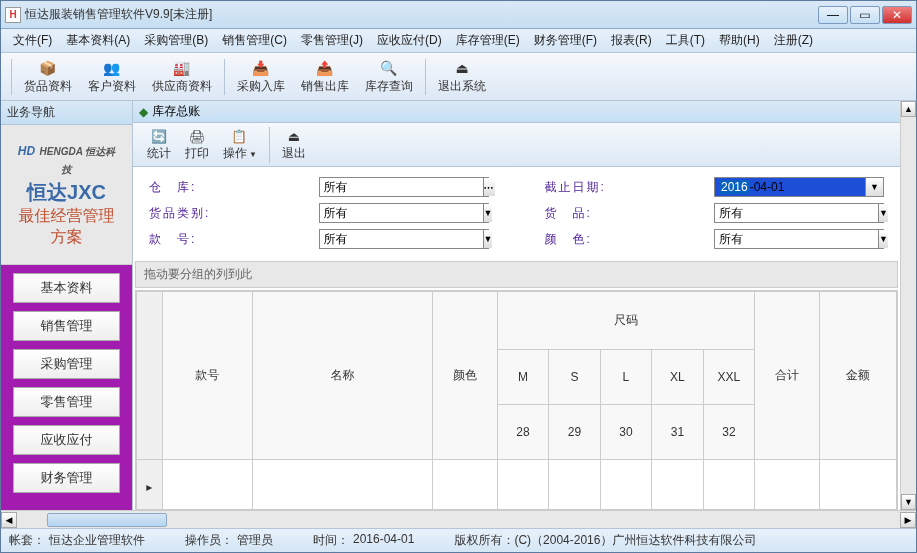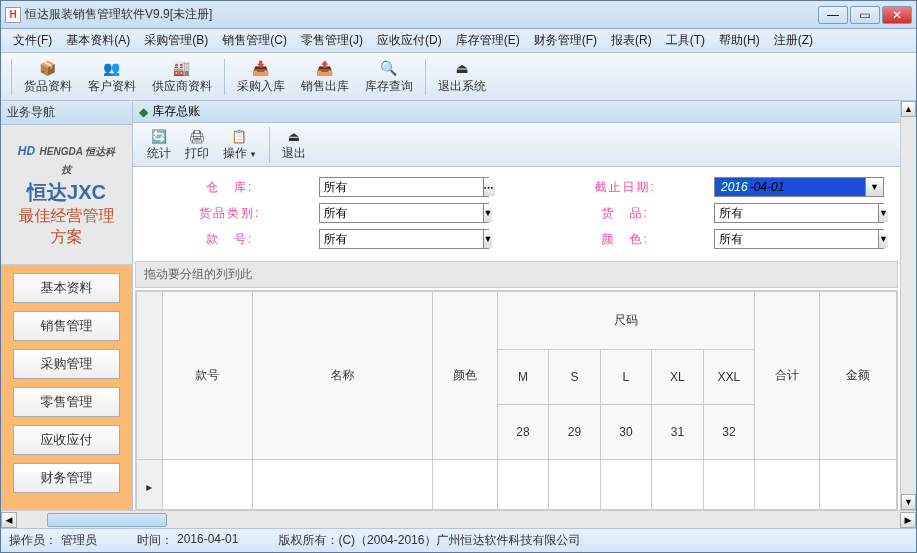"业务导航" .sidebar { background: #fdba74 -> #a21caf }
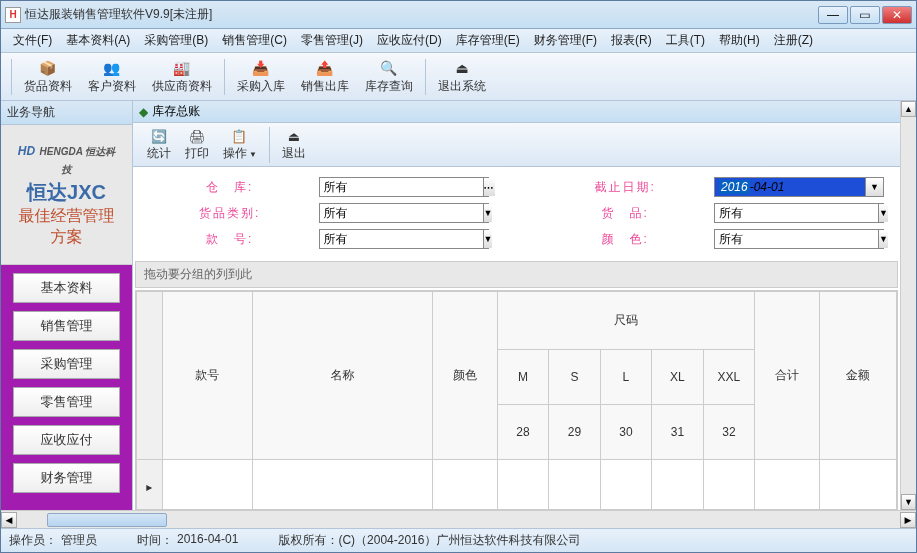"仓 库:" .filters label { color: #ec4899 -> #4c1d95; text-align: center -> left }
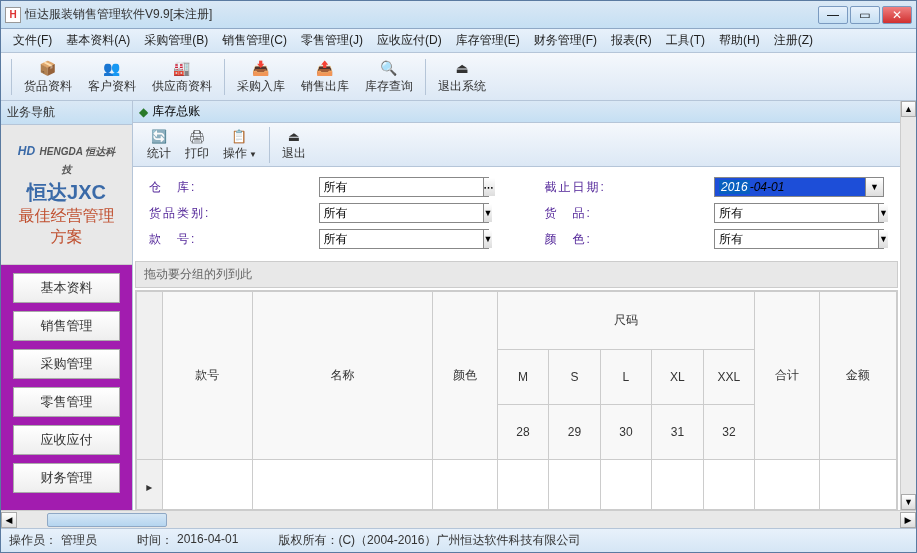"2016 -04-01" span { font-style: italic -> none }
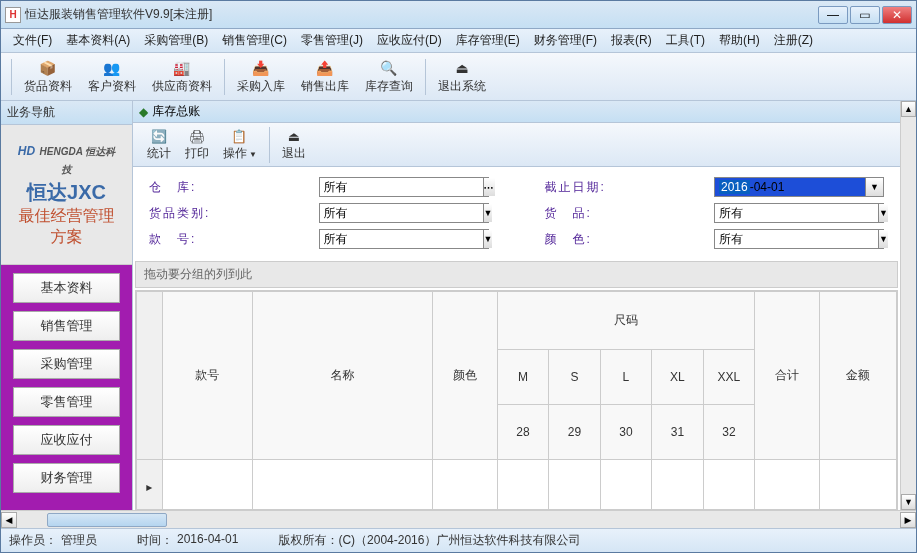"帐套：" div.cell { html: none -> <div> <span>帐套：</span> <span>恒达企业管理软件</span> </div> }
